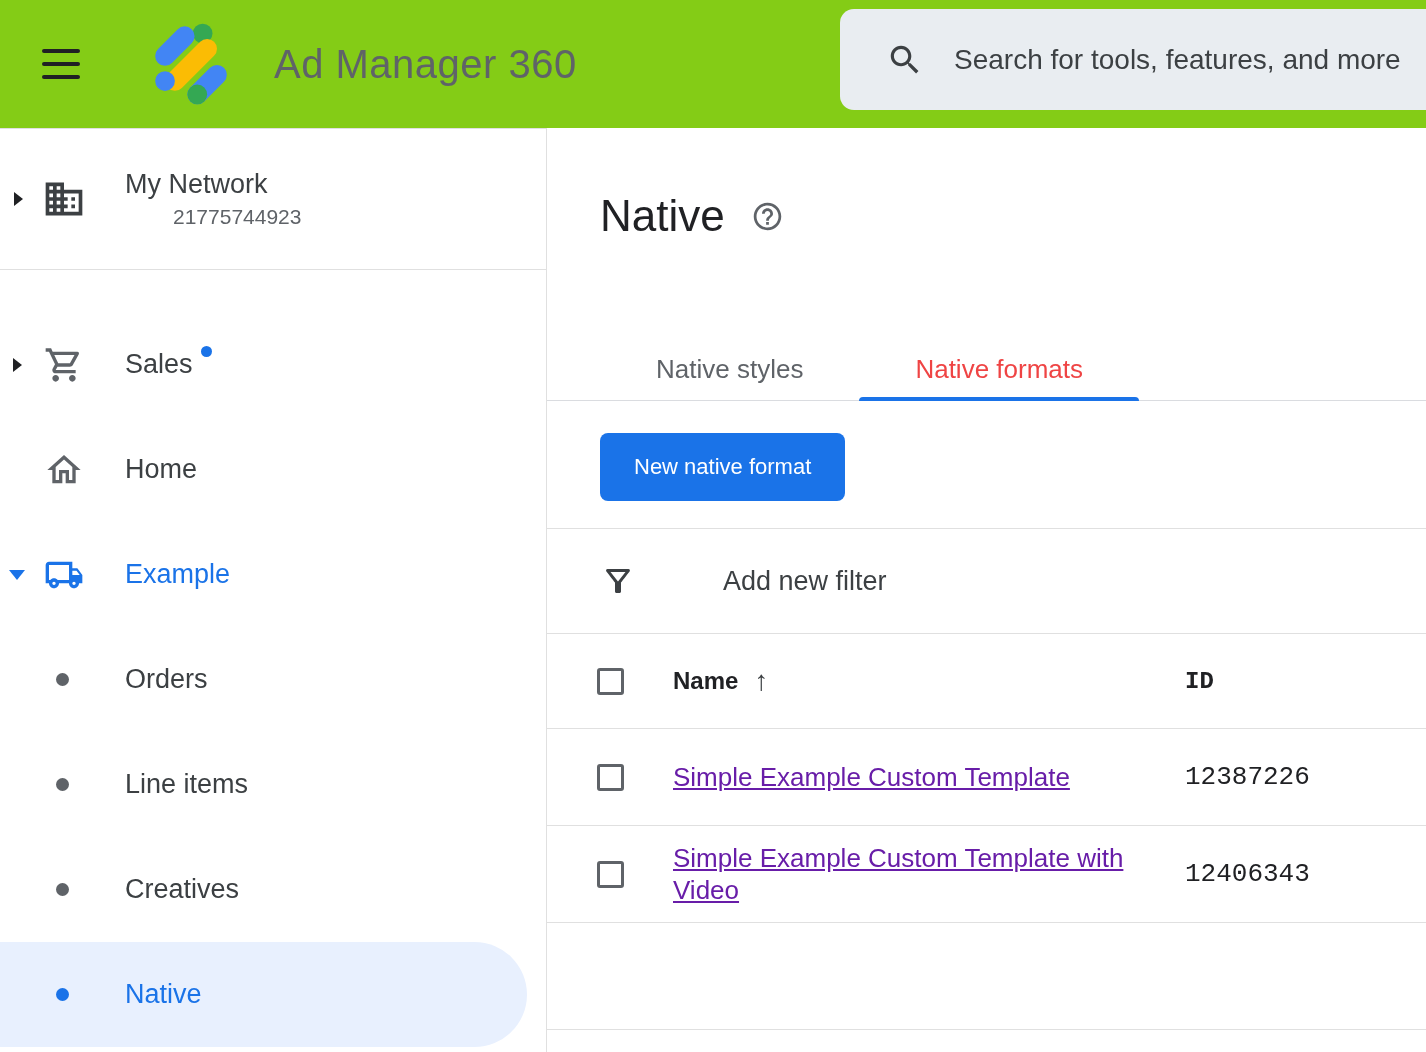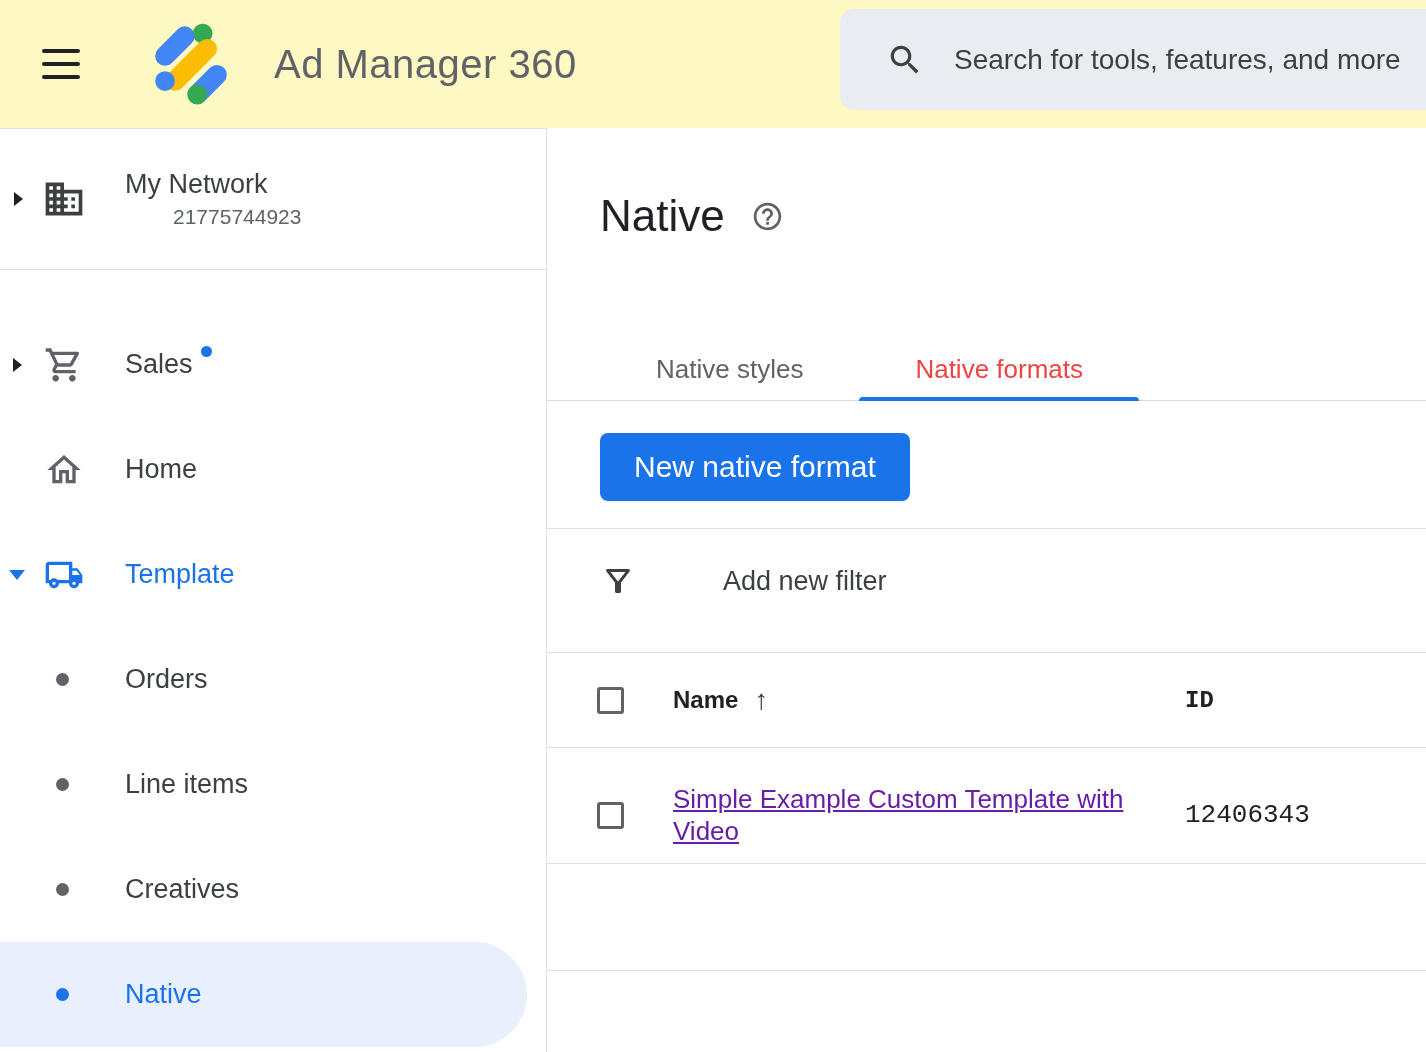"Ad Manager 360" .topbar { background: #fef9c3 -> #84cc16 }
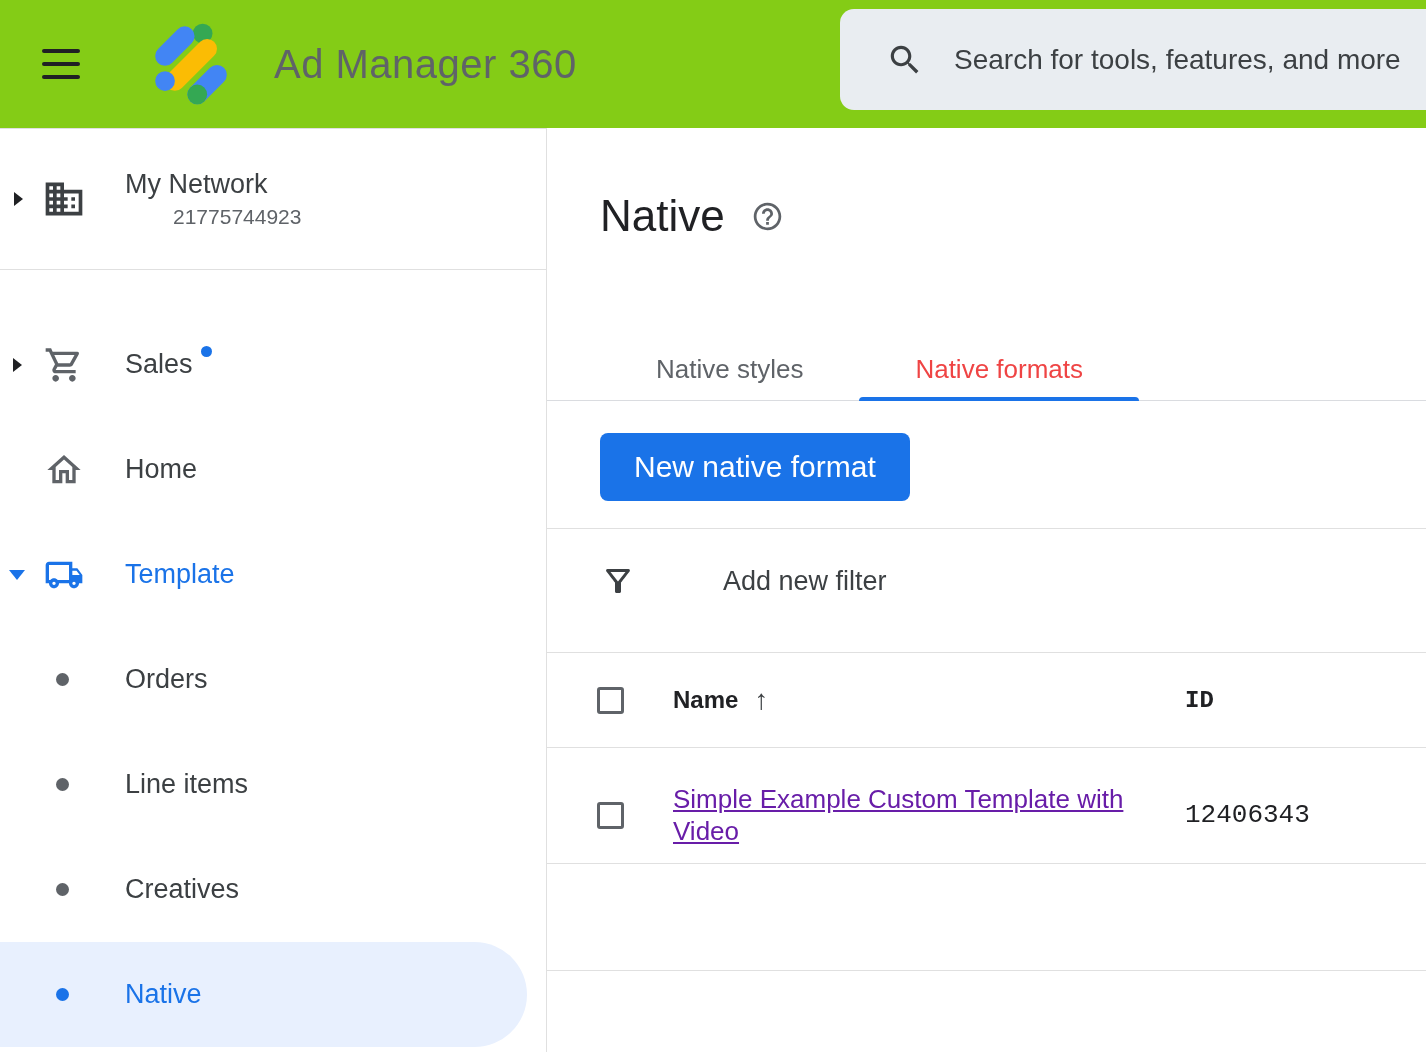"New native format" .primary-btn { font-size: 30px -> 22px }
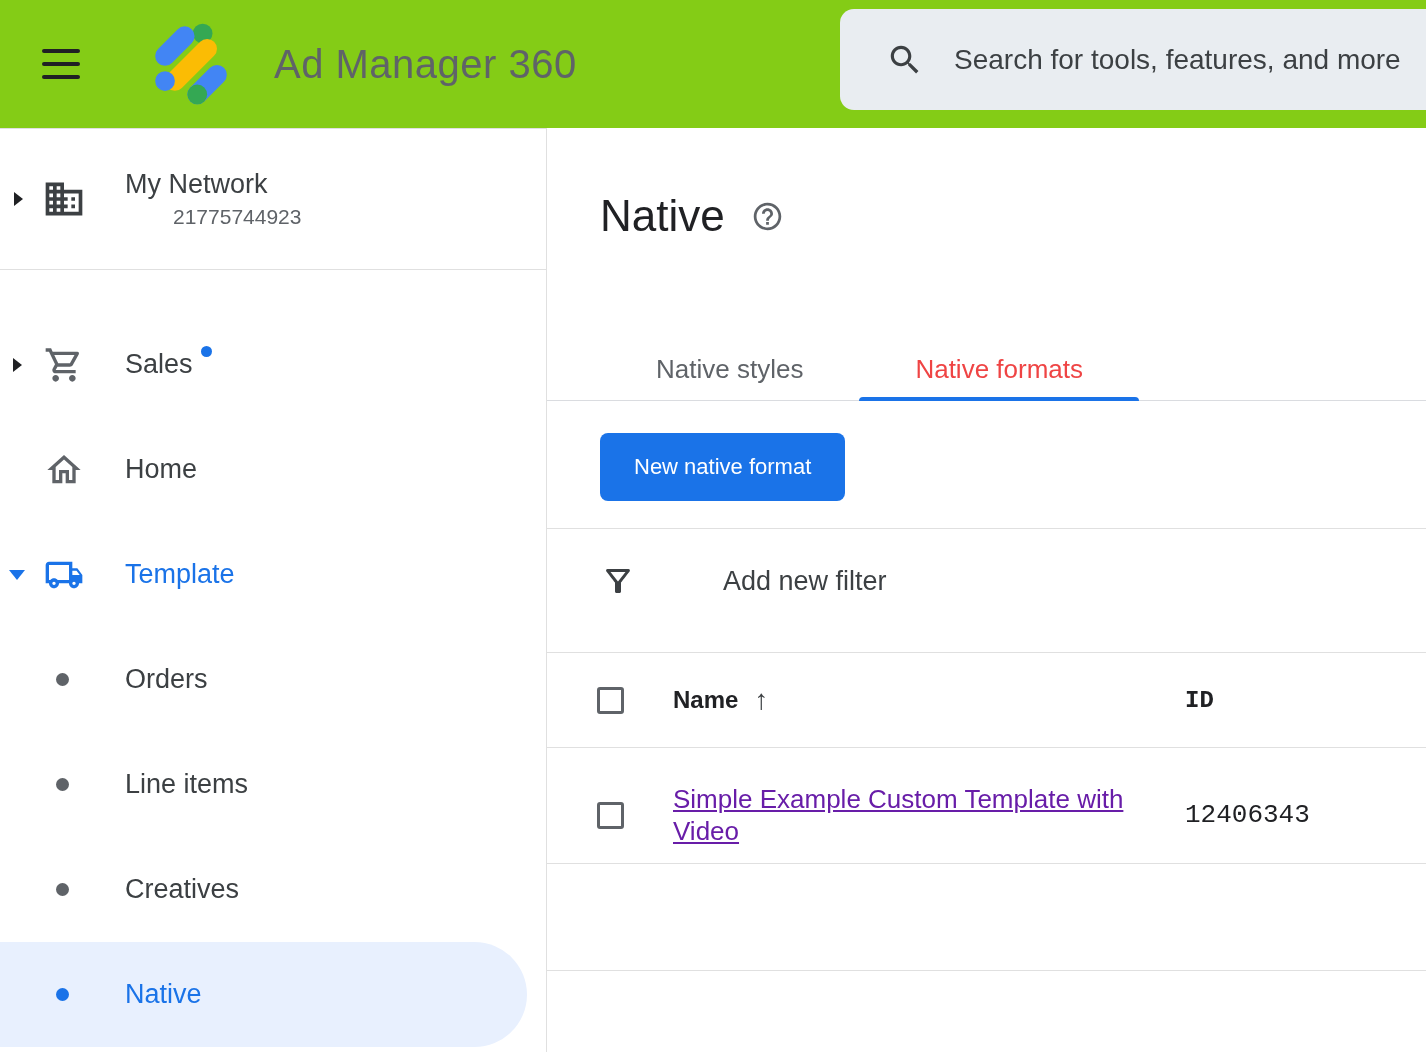"Template" span.nav-label { text: Template -> Example }
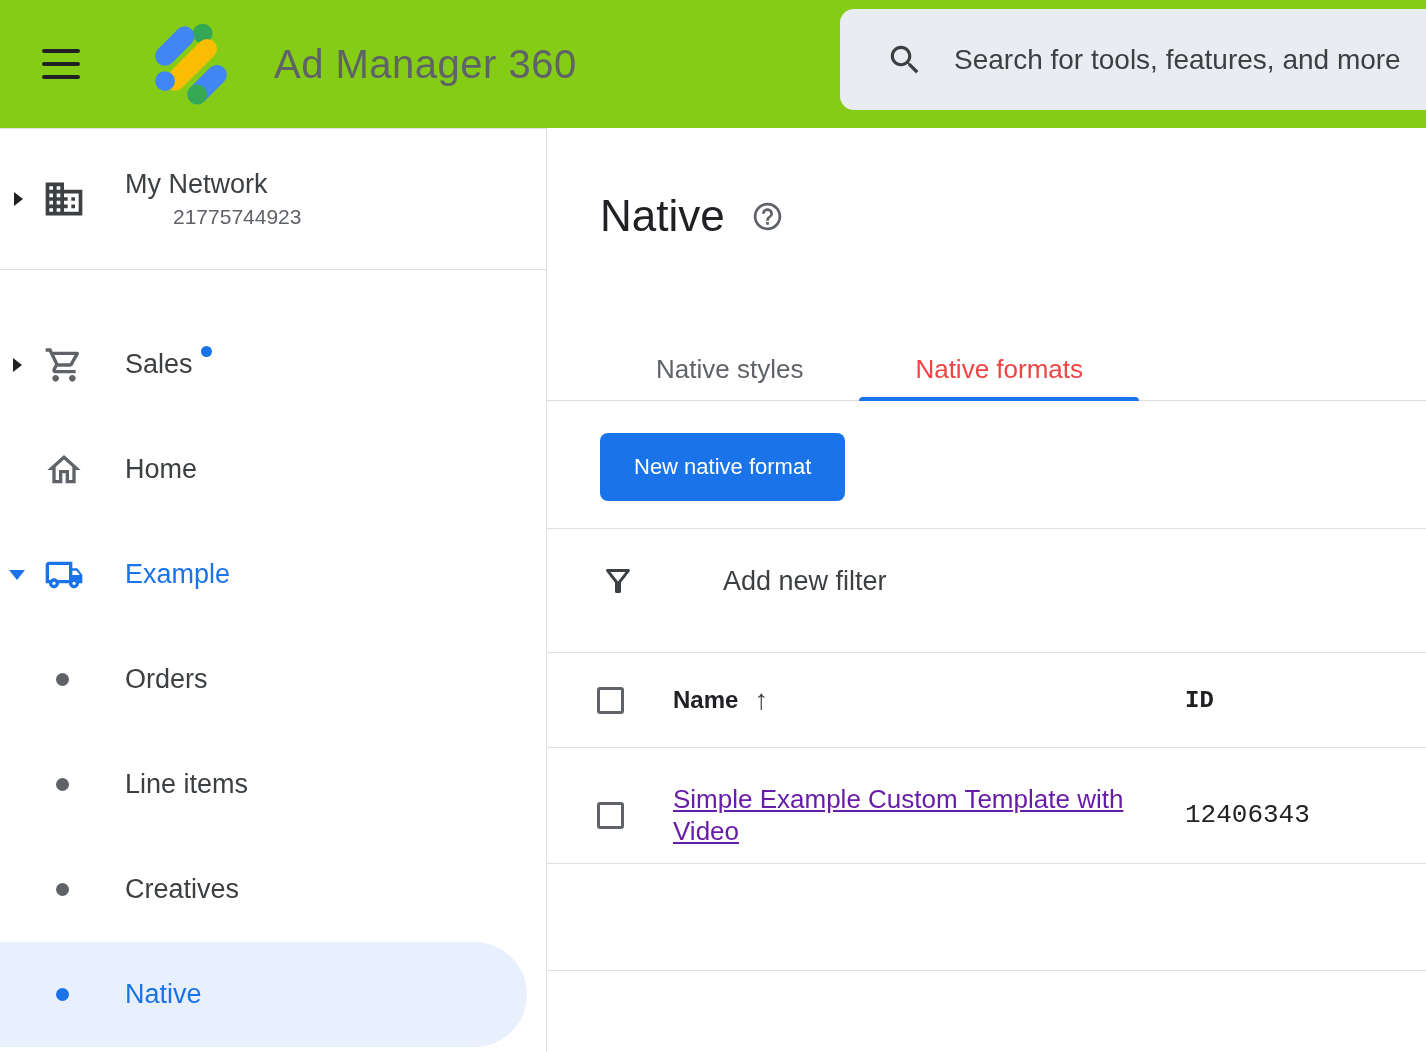"Name" .trow { margin-top: 19px -> none }
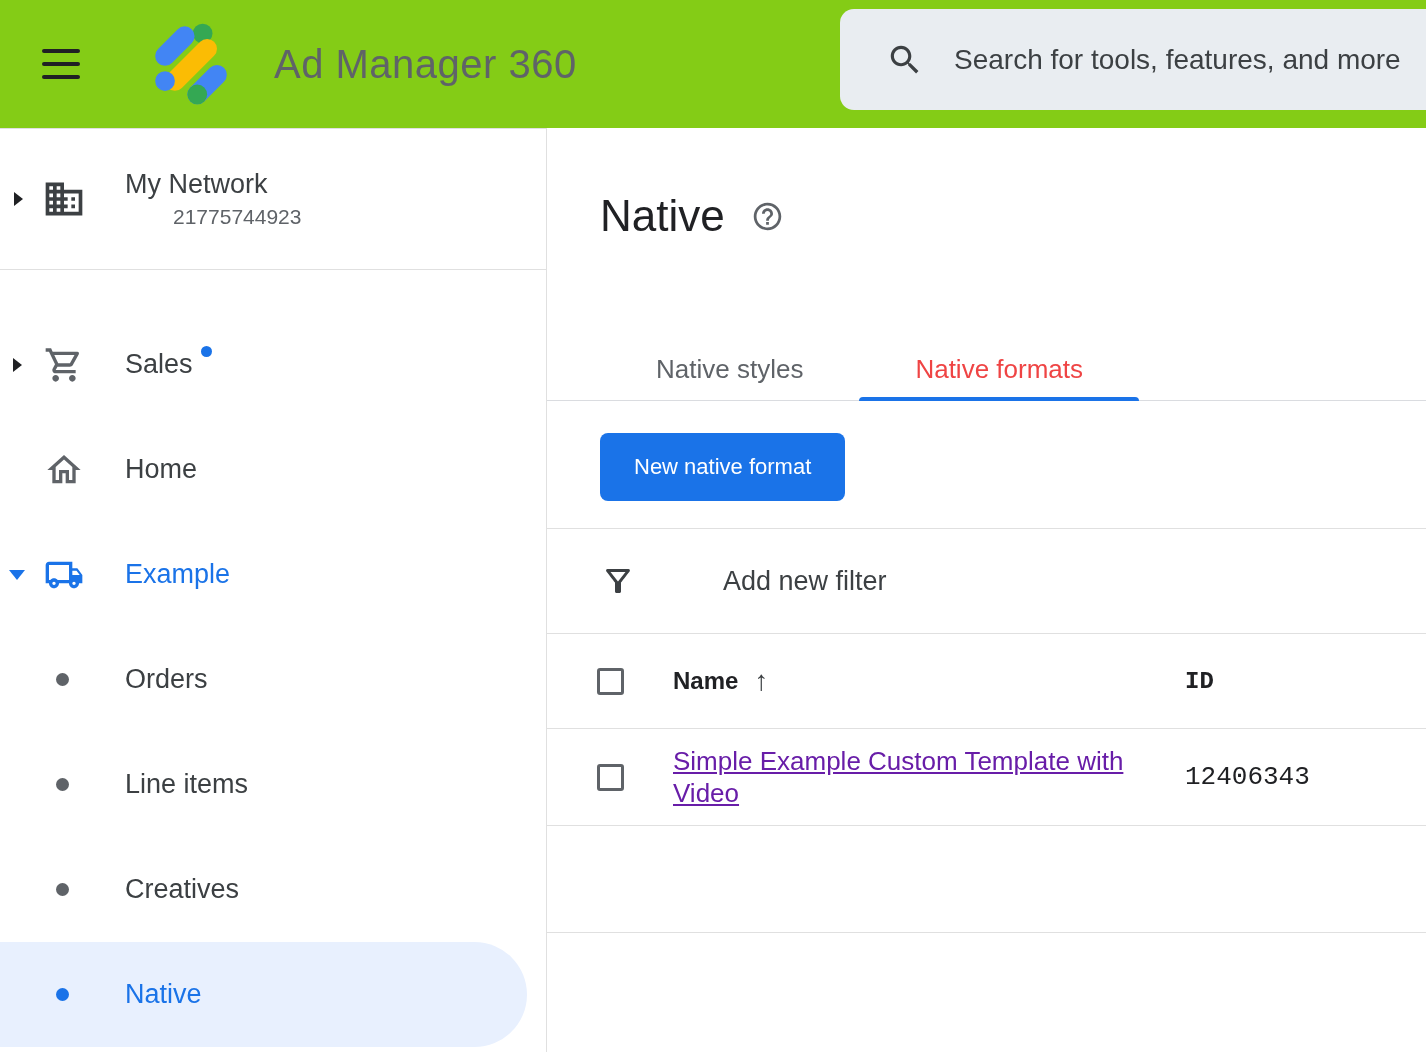"Simple Example Custom Template" div.trow { html: none -> <div> <span> <span></span> </span> <span> <a>Simple Example Custom Template</a> </span> <span> <span>12387226</span> </span> </div> }
